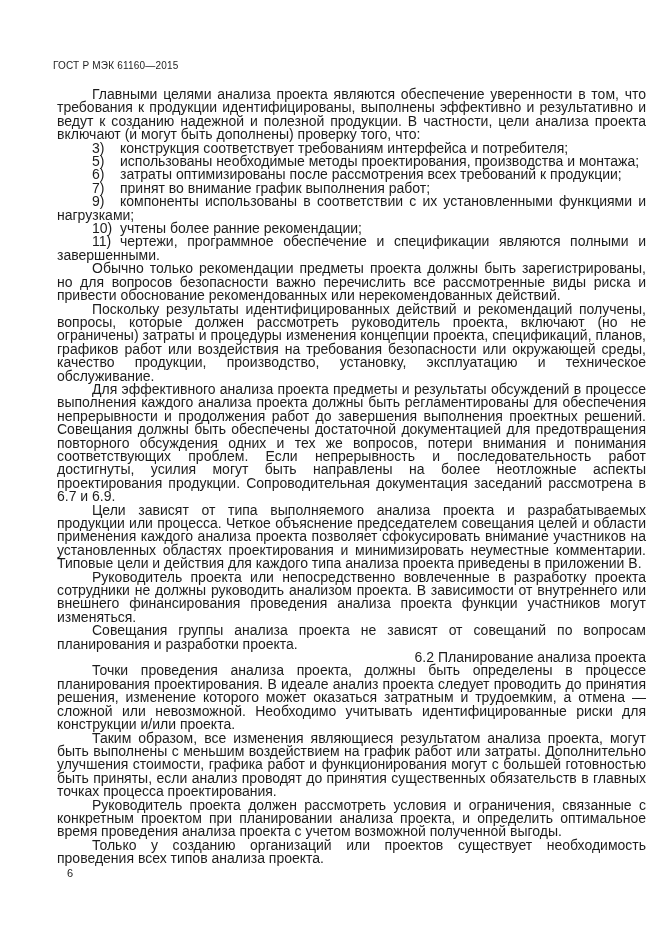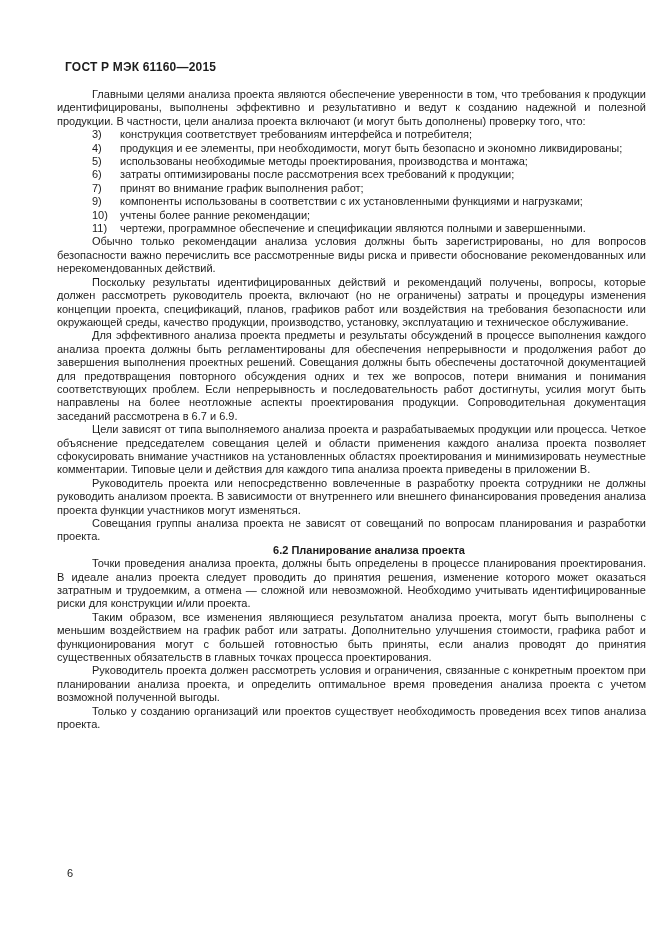"ГОСТ Р МЭК 61160—2015" .doc-header { font-size: 12px -> 10px; font-weight: bold -> normal; left: 65px -> 53px }
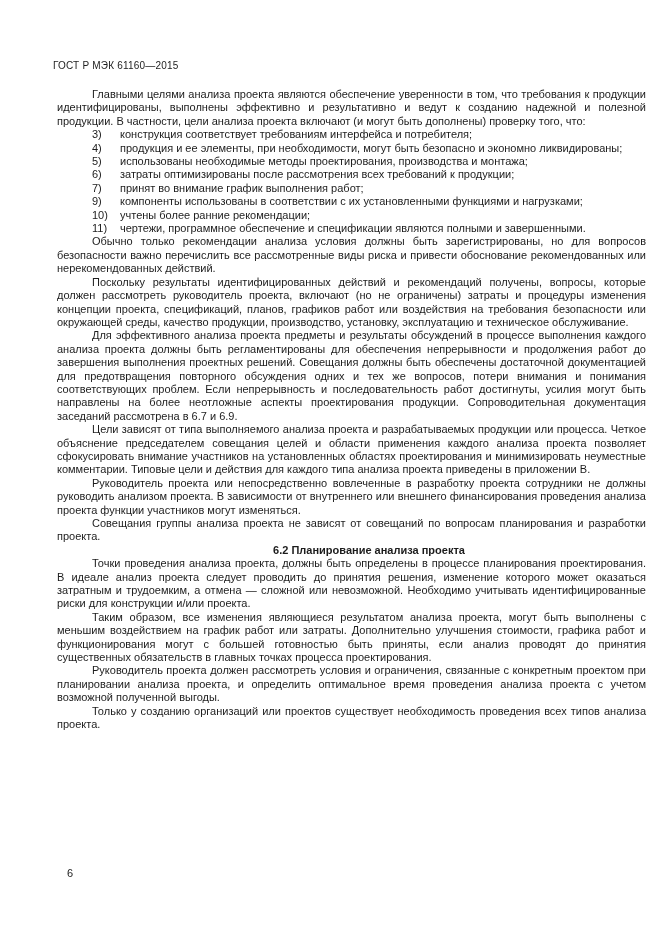"Главными целями анализа проекта являются" .doc-body { font-size: 11px -> 14px }
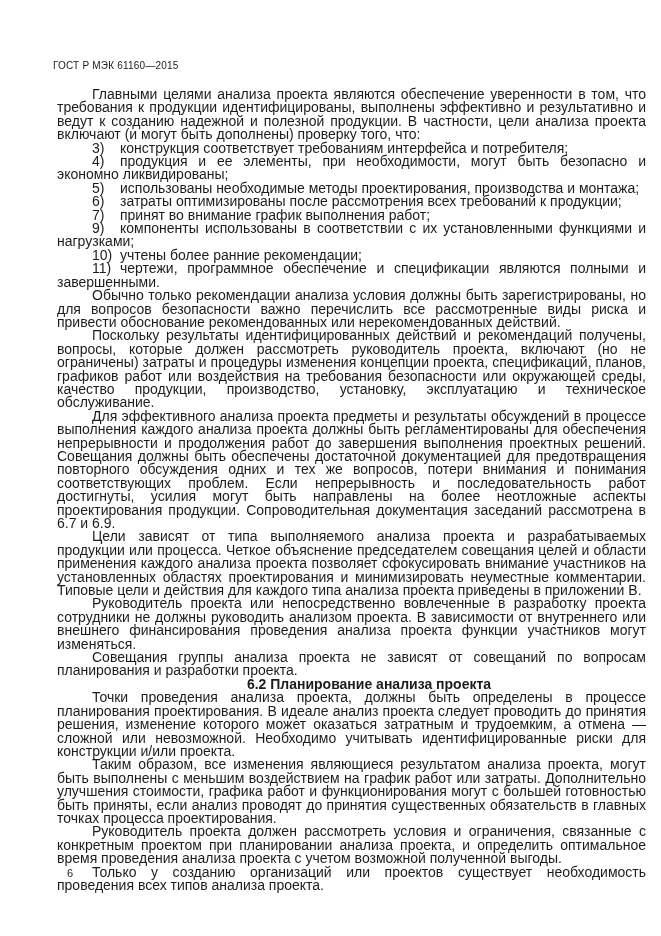"4) продукция и ее элементы," p.list-item { html: <p><span>4)</span>продукция и ее элементы, при необходимости, могут быть безопасно и экономно ликвидированы;</p> -> none }
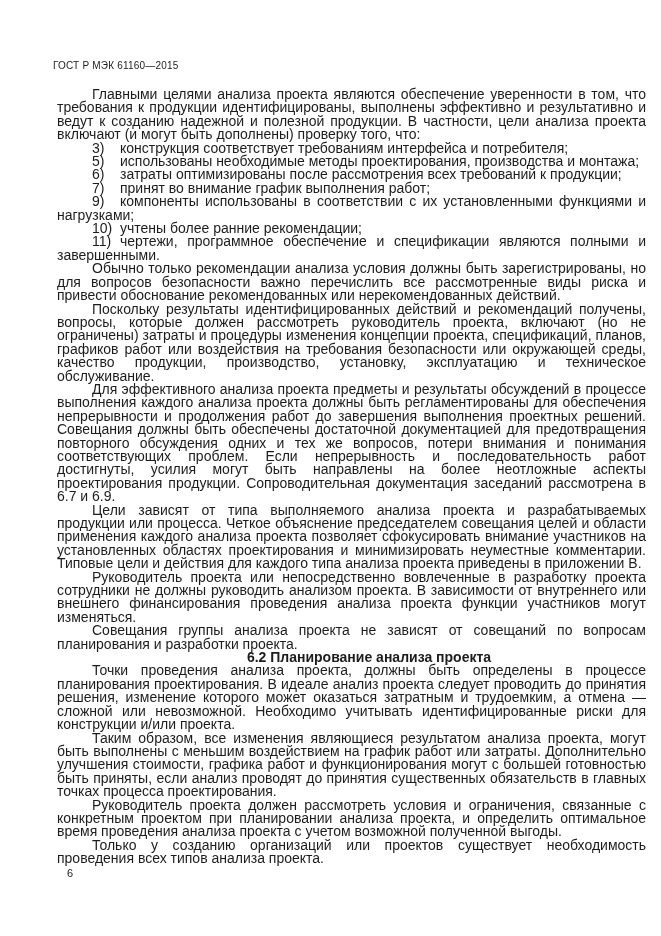"Обычно только рекомендации анализа" p.paragraph { text: анализа условия -> предметы проекта }
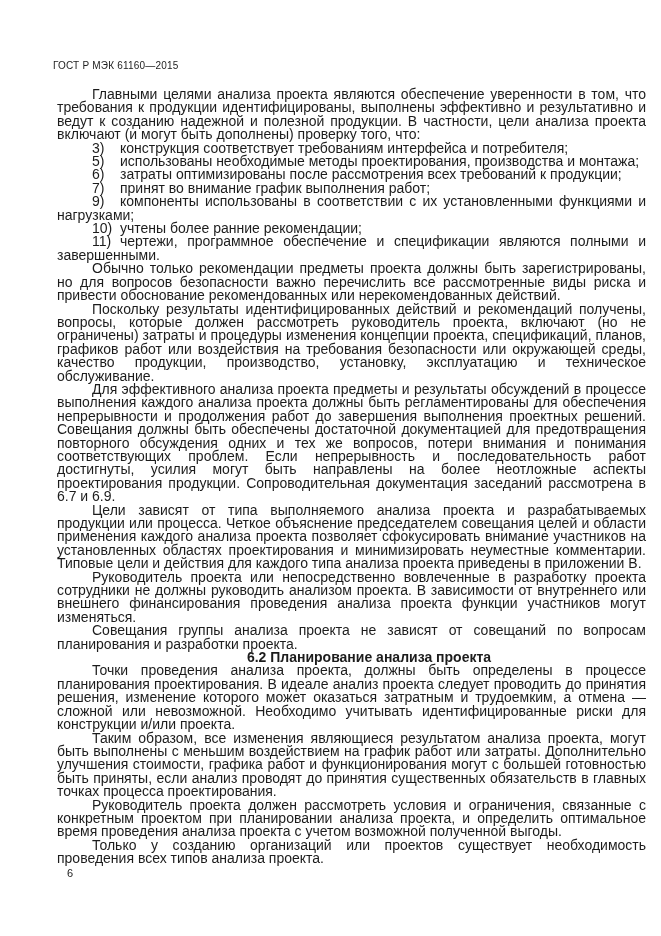"6.2 Планирование анализа проекта" .doc-body p.heading { font-weight: bold -> normal; text-align: center -> right }
